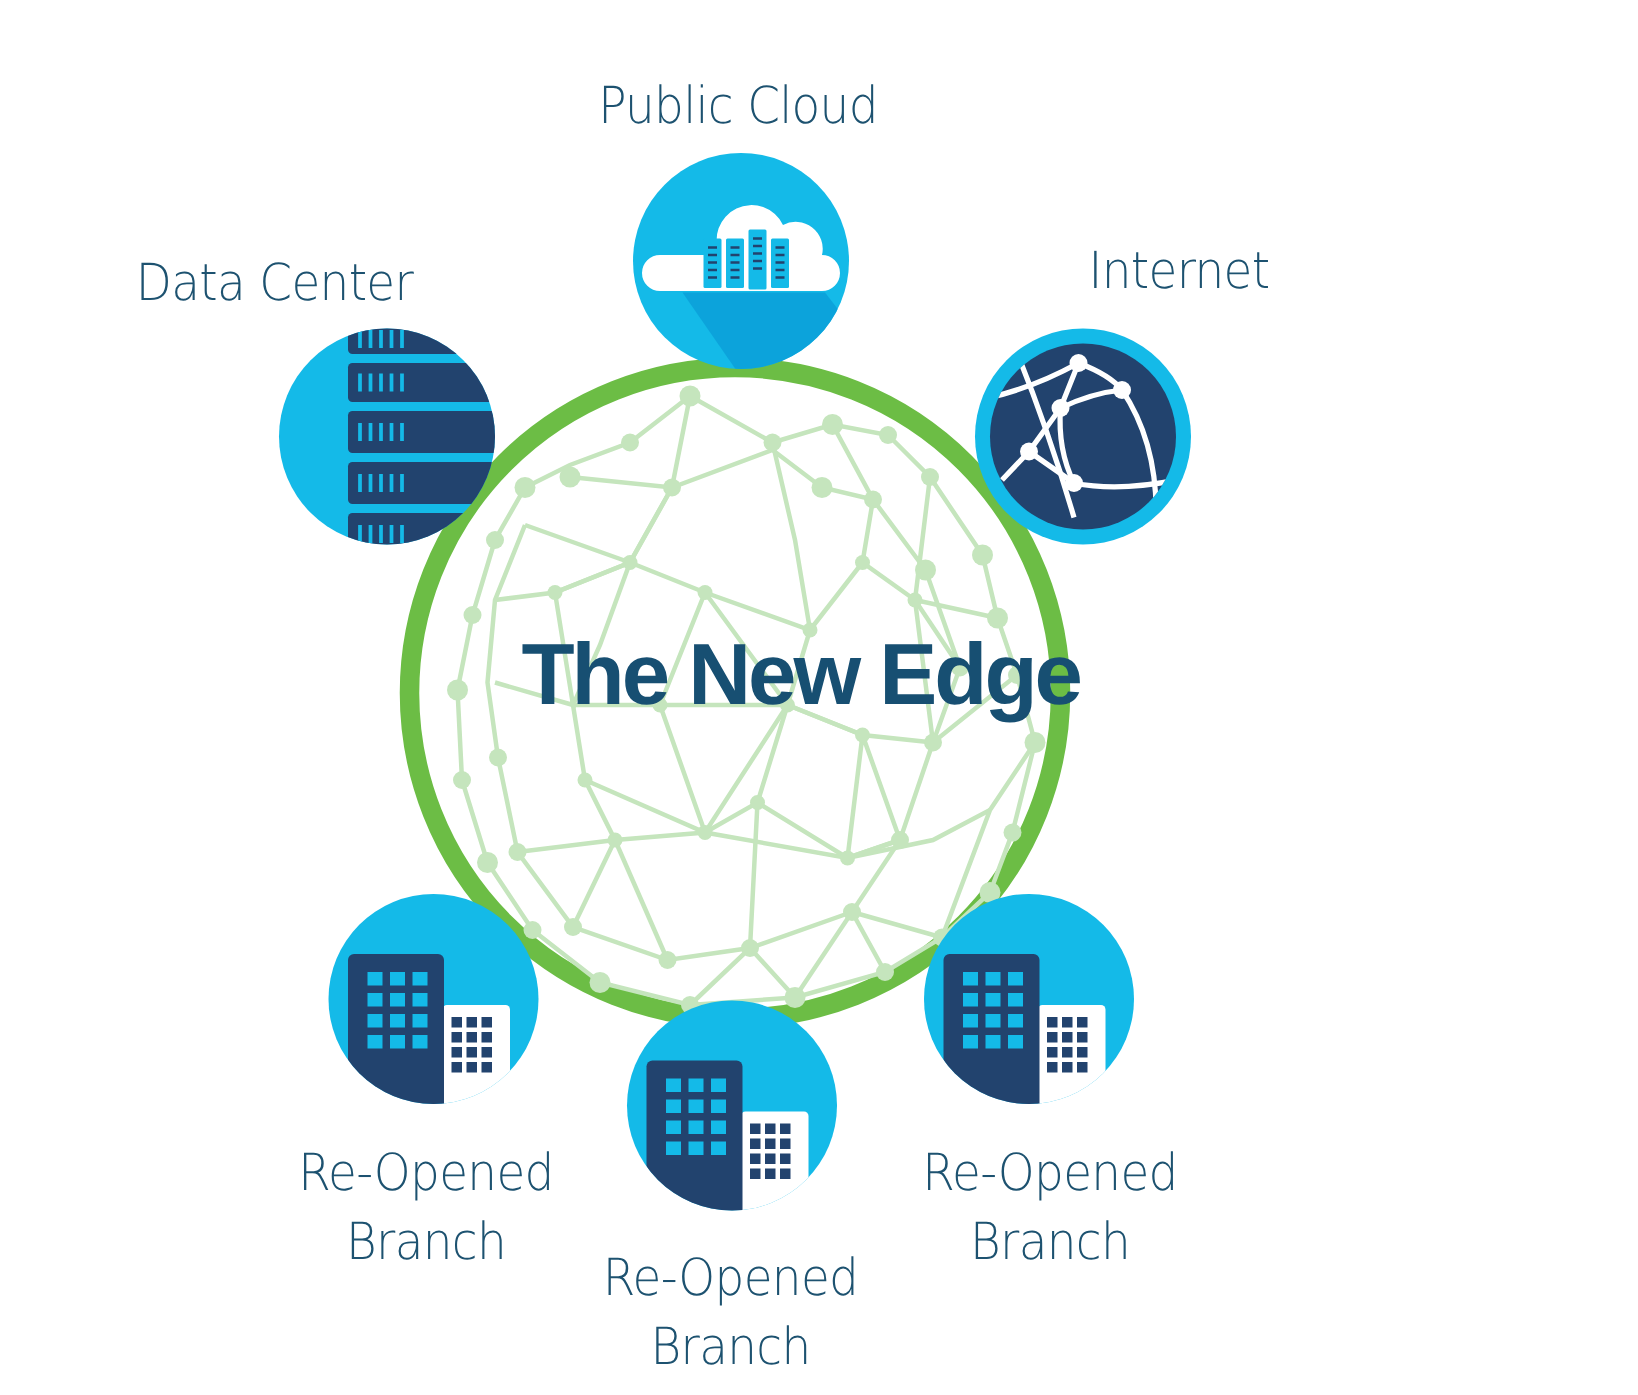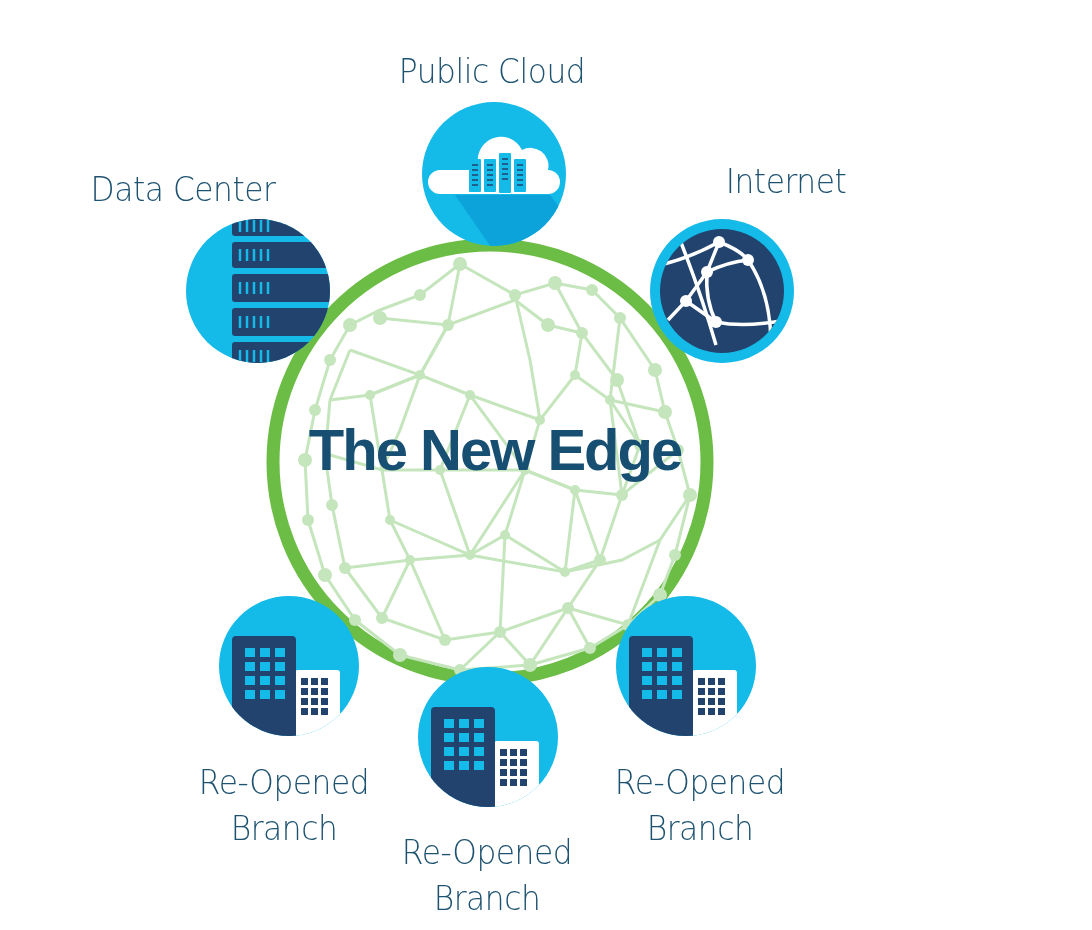"The New Edge" .center-title { text-align: center -> right }
